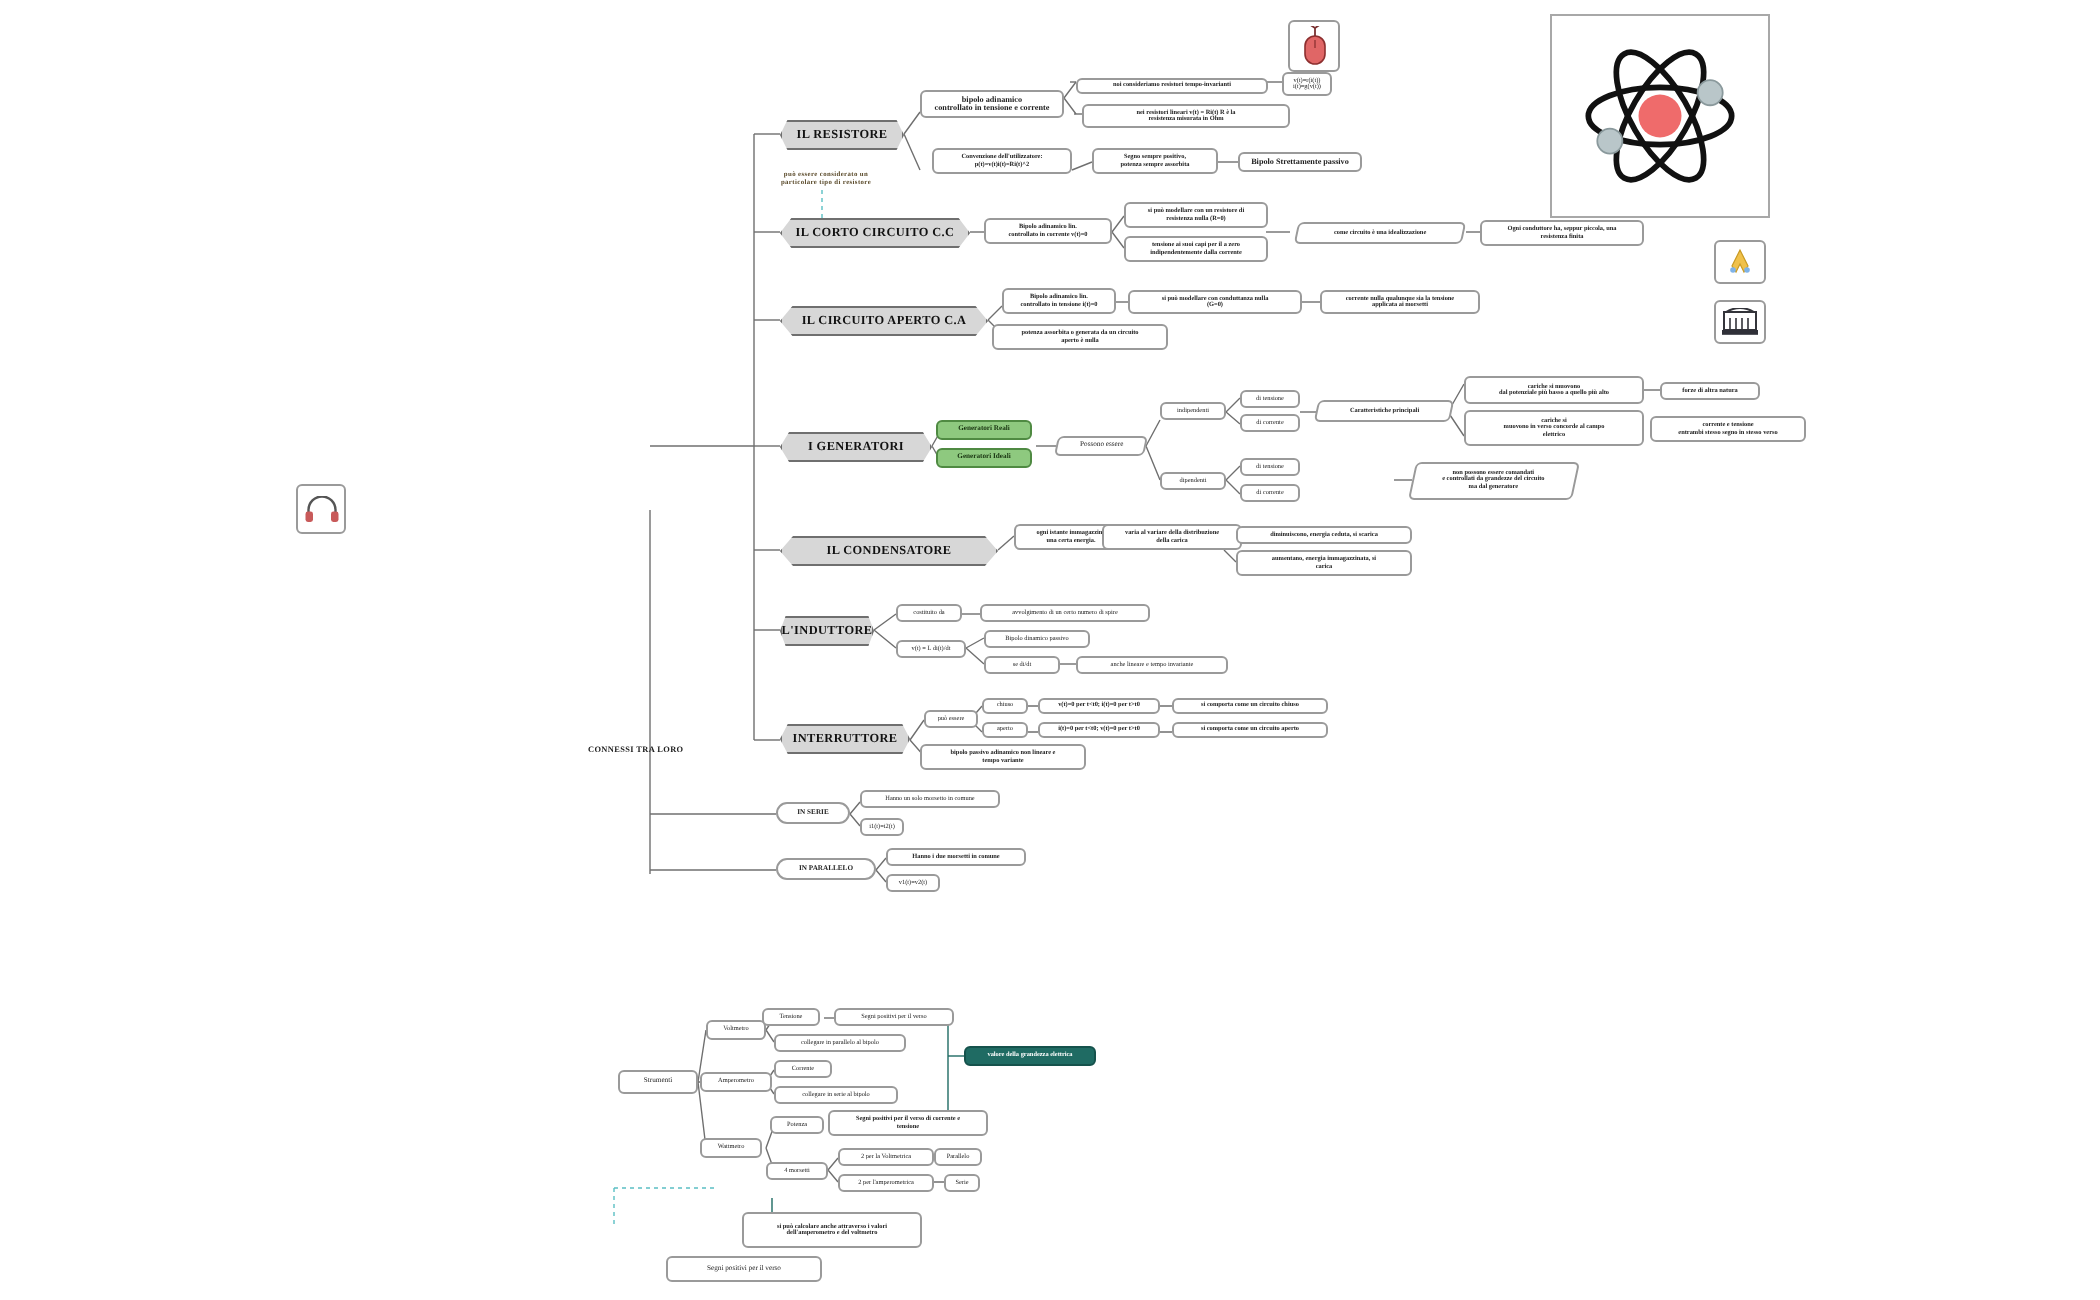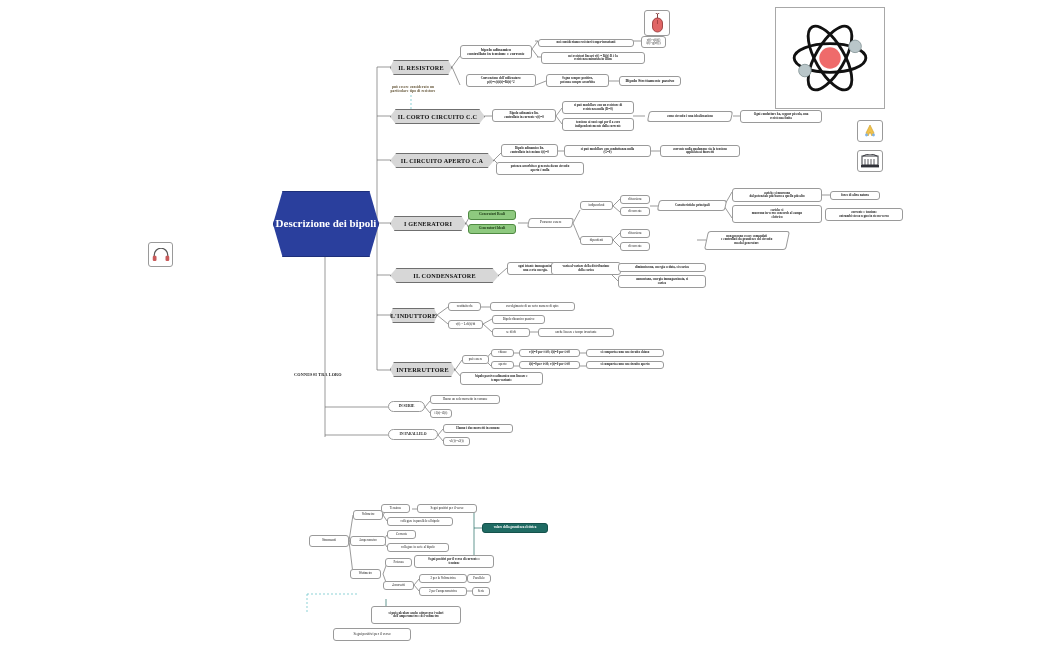"Descrizione dei bipoli" div.central { html: <div> <span>Descrizione dei bipoli</span> </div> -> none }
